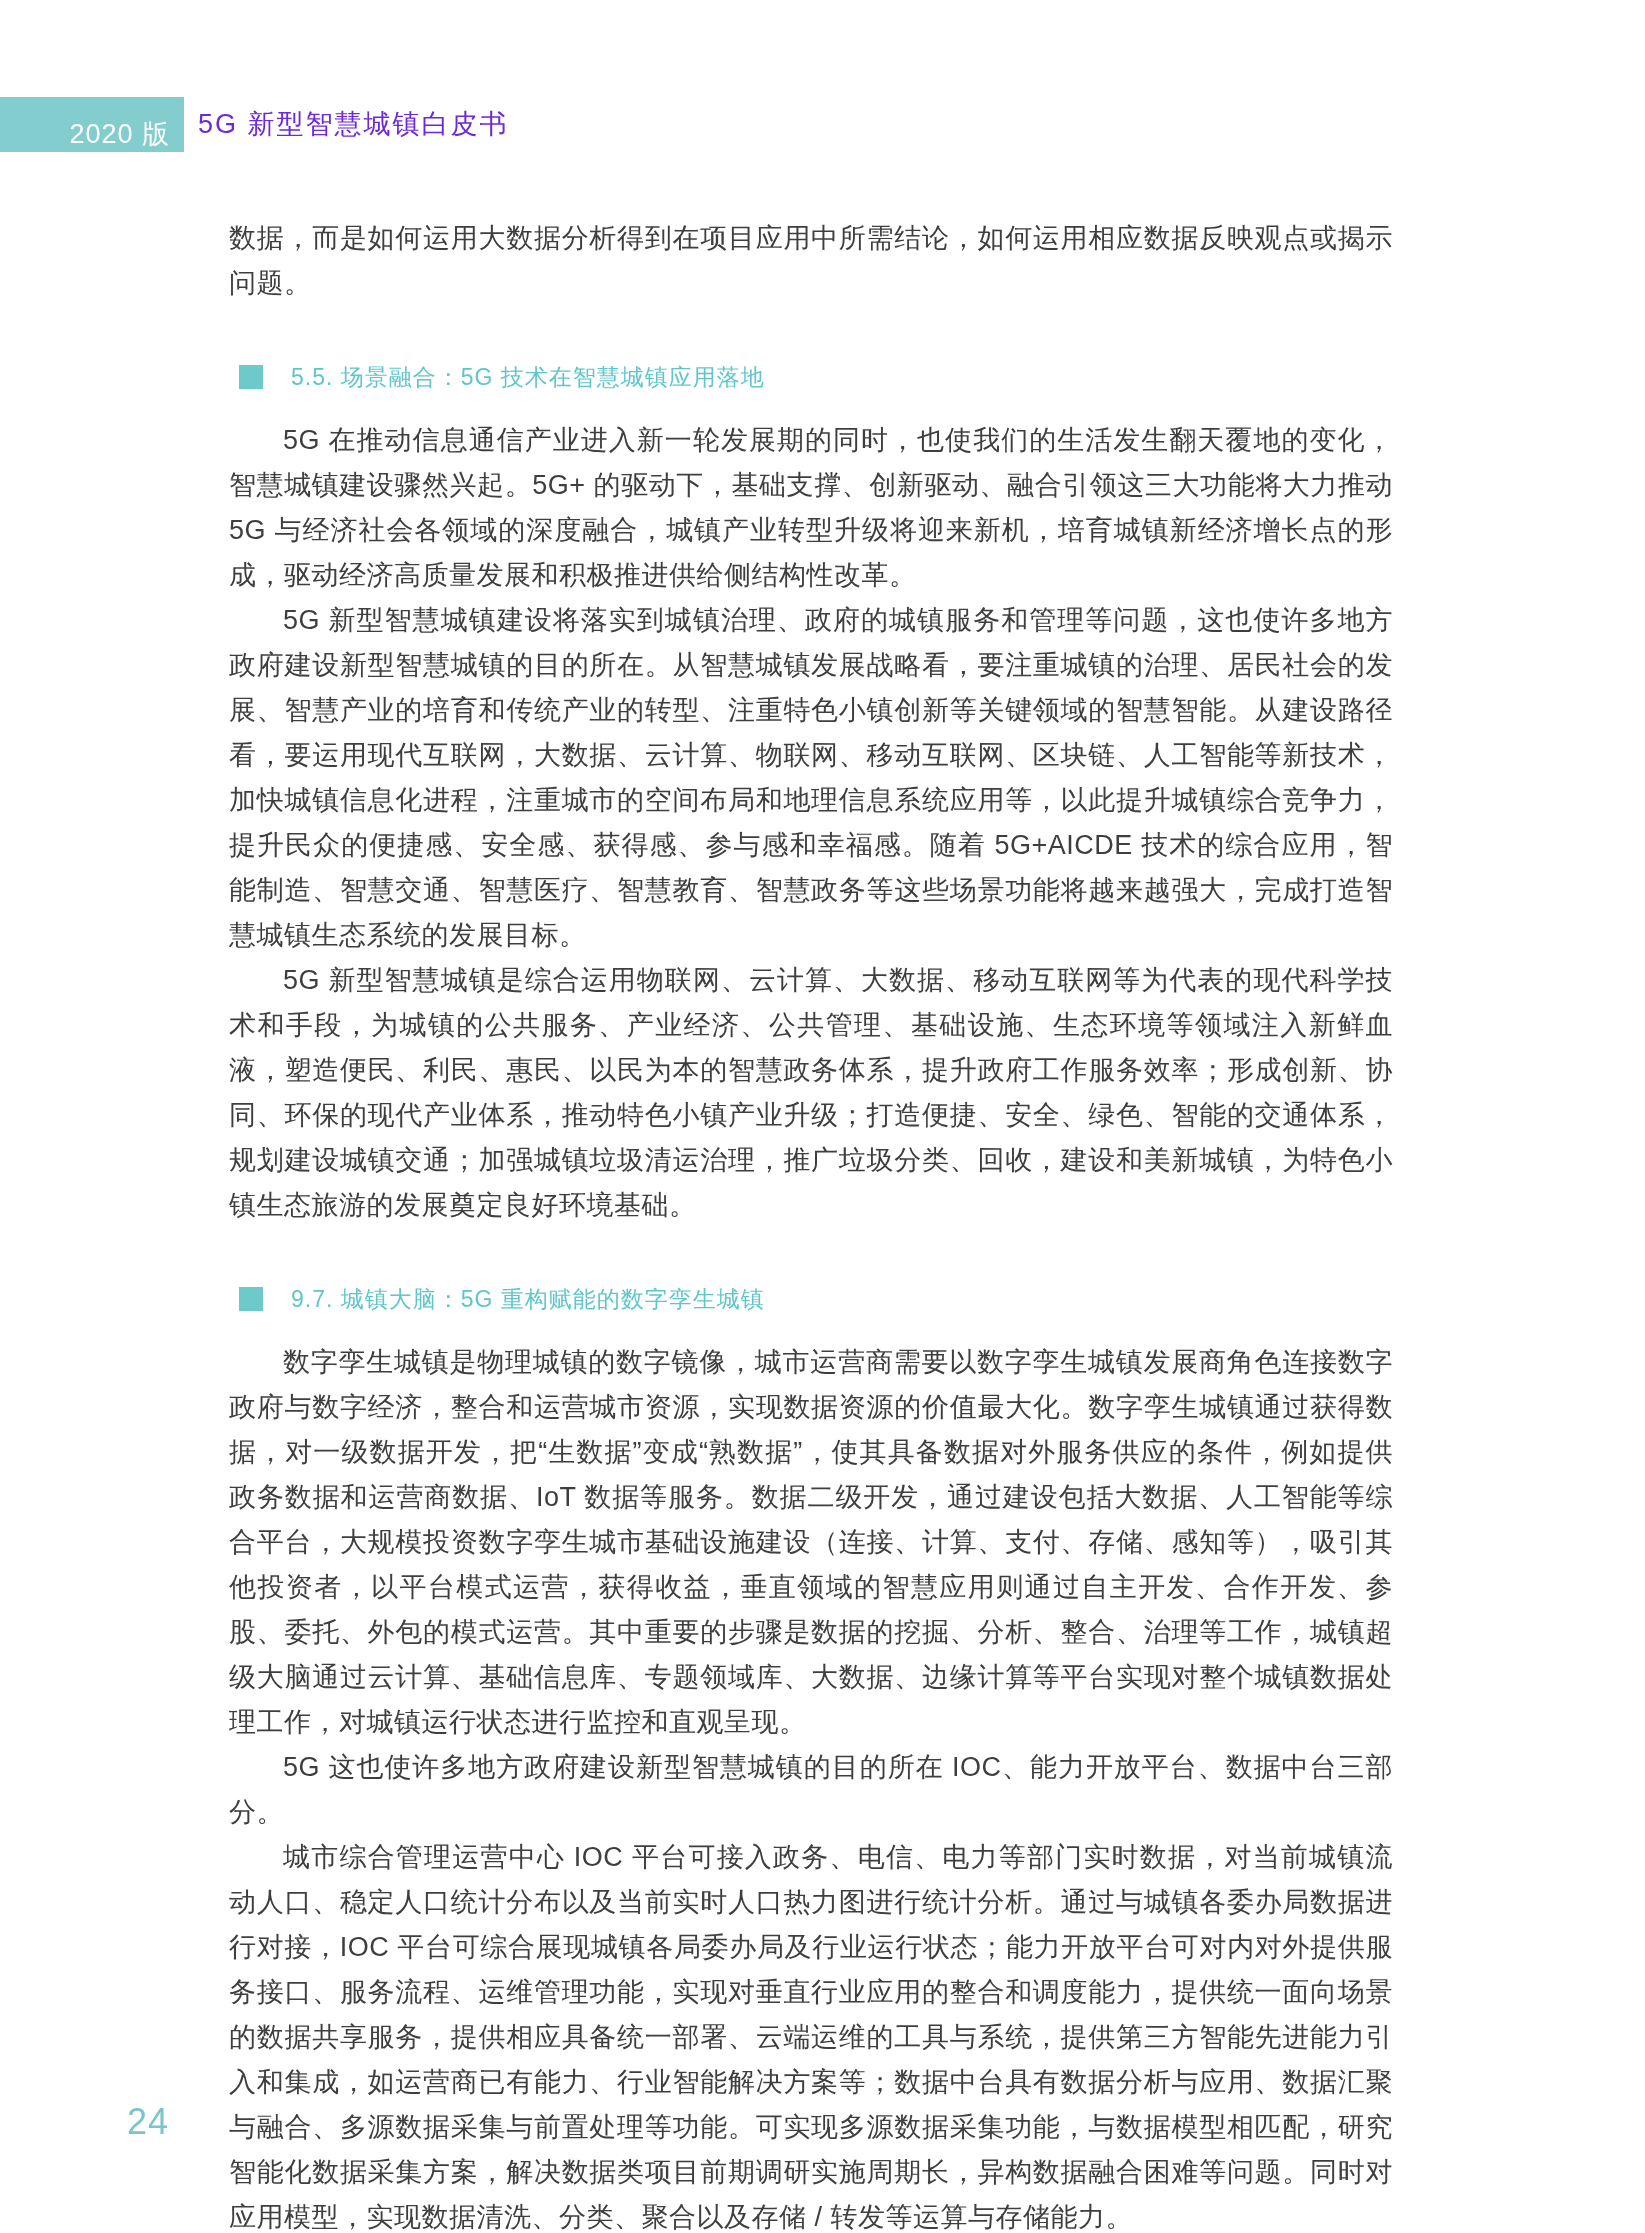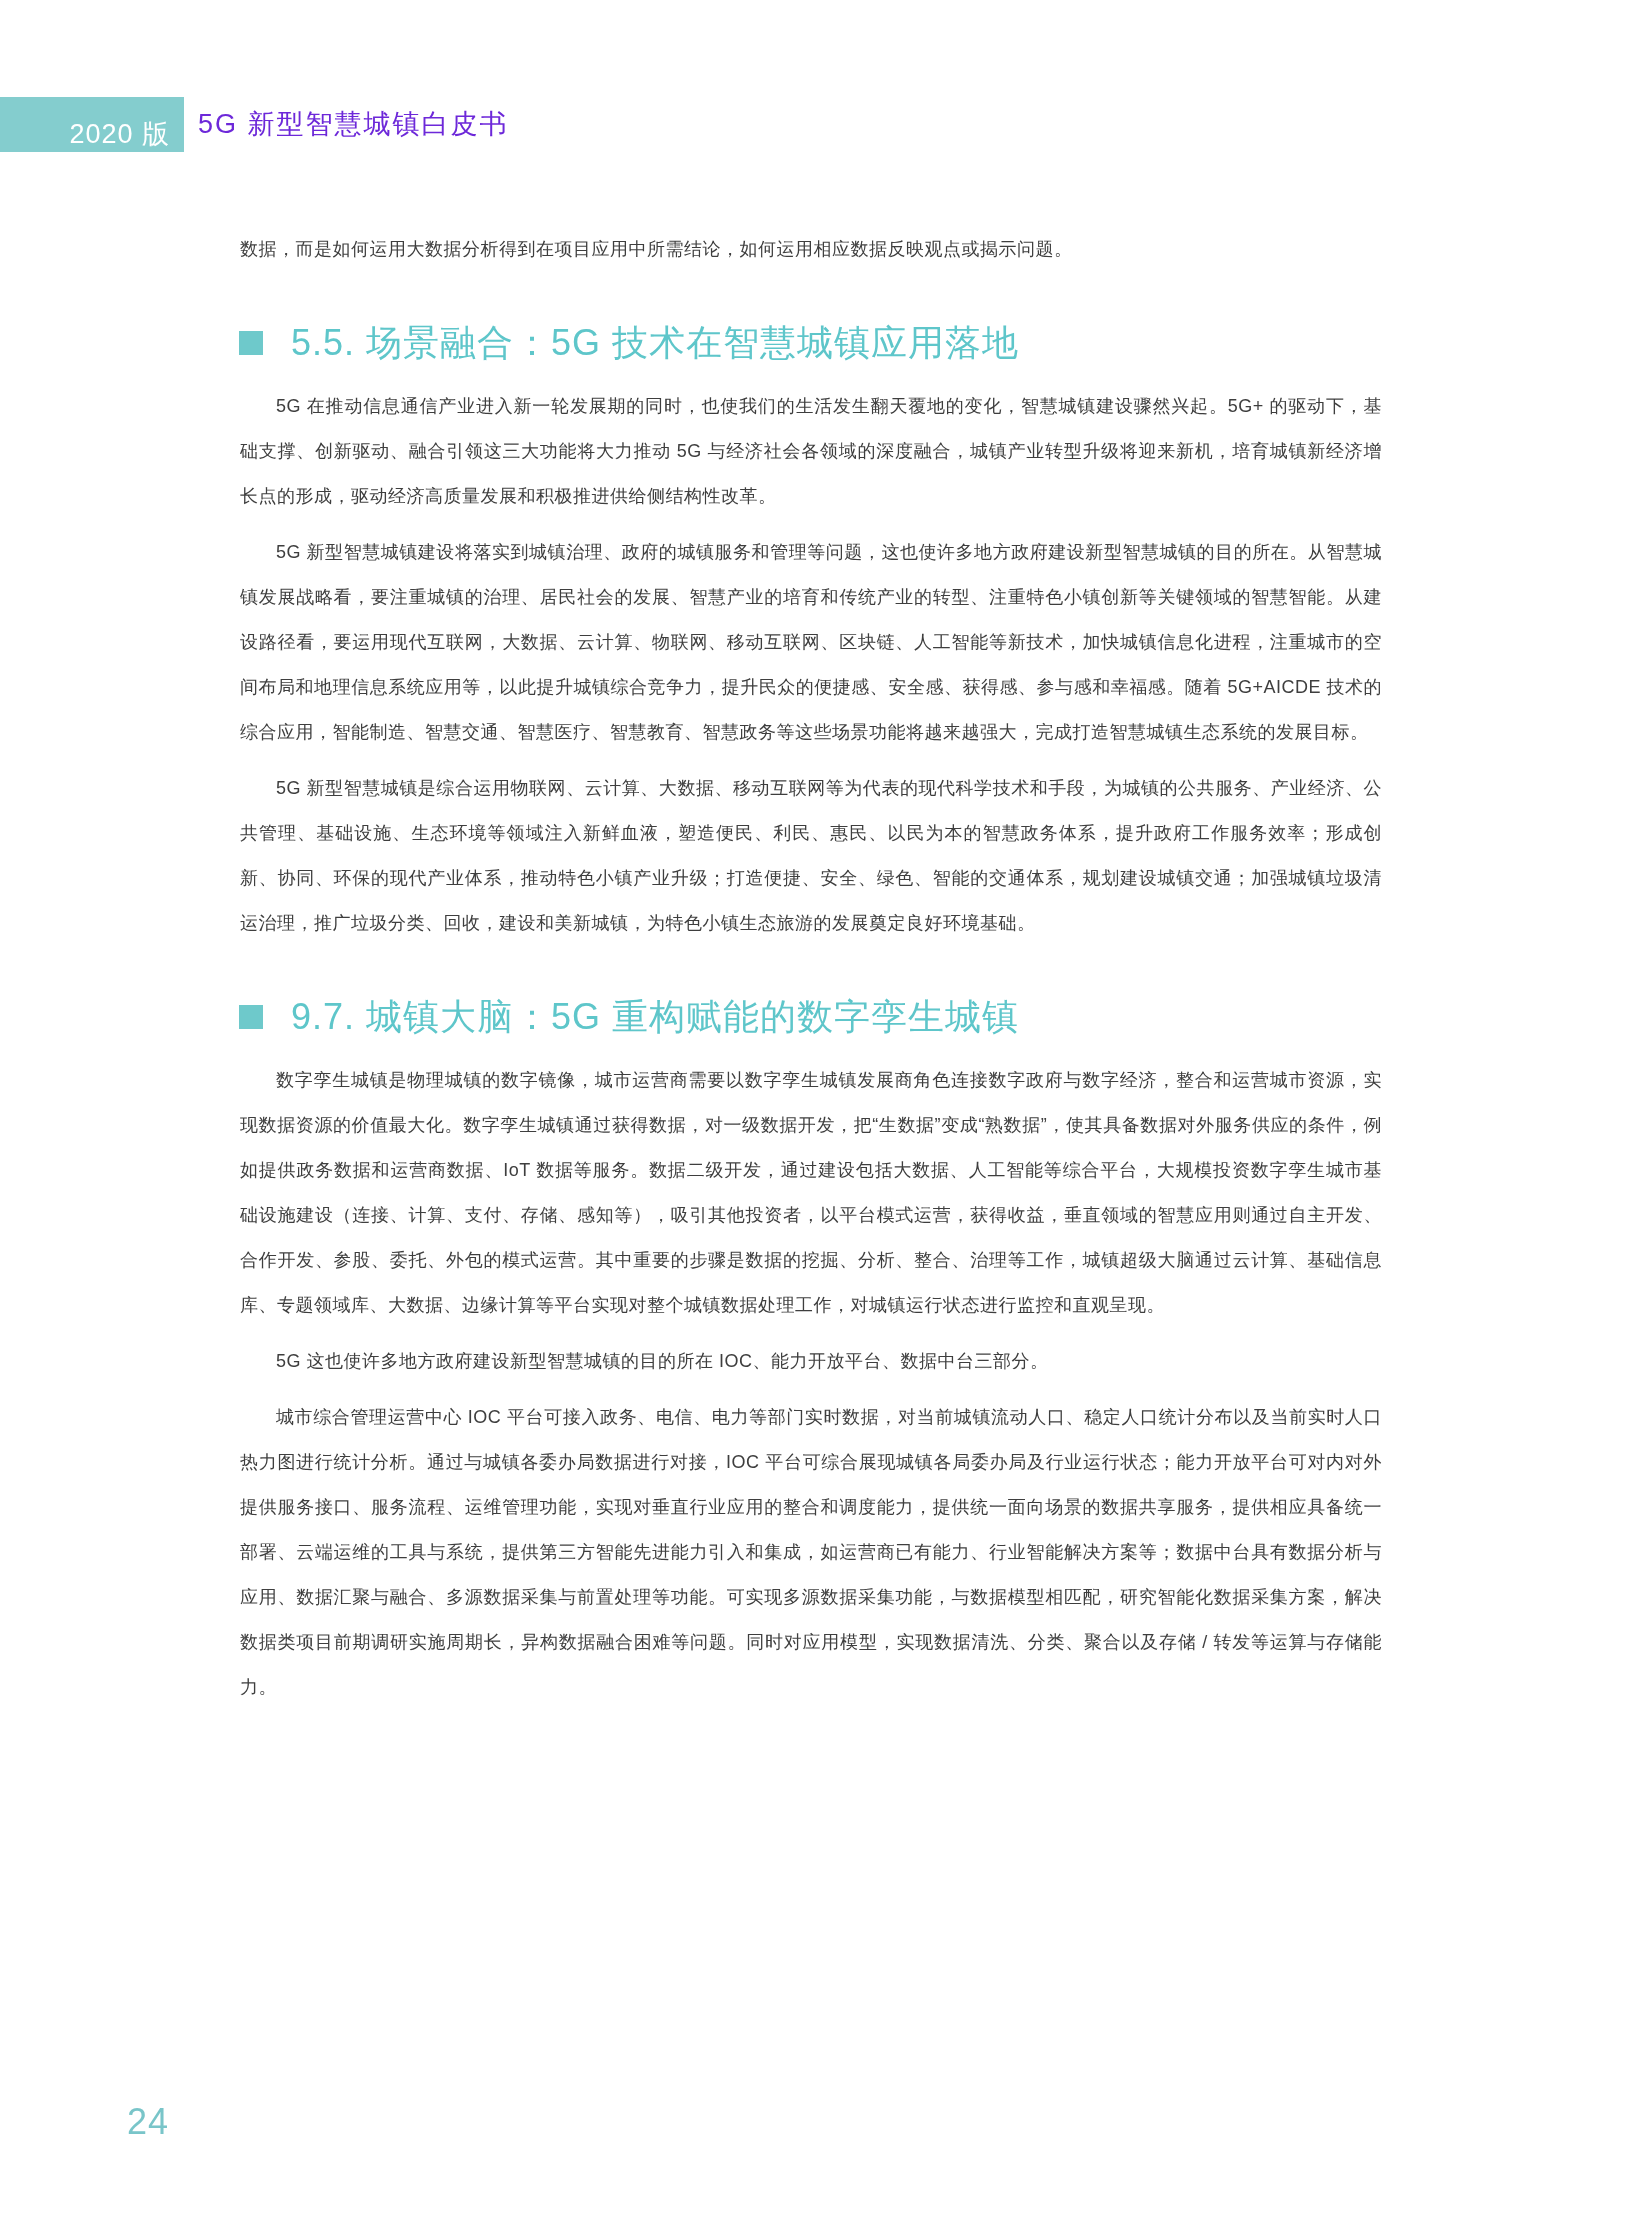"数据，而是如何运用大数据分析得到在项目应用中所需结论，如何运用相应数据反映观点或" .content p { font-size: 18px -> 27px; margin: 11px -> 0 }
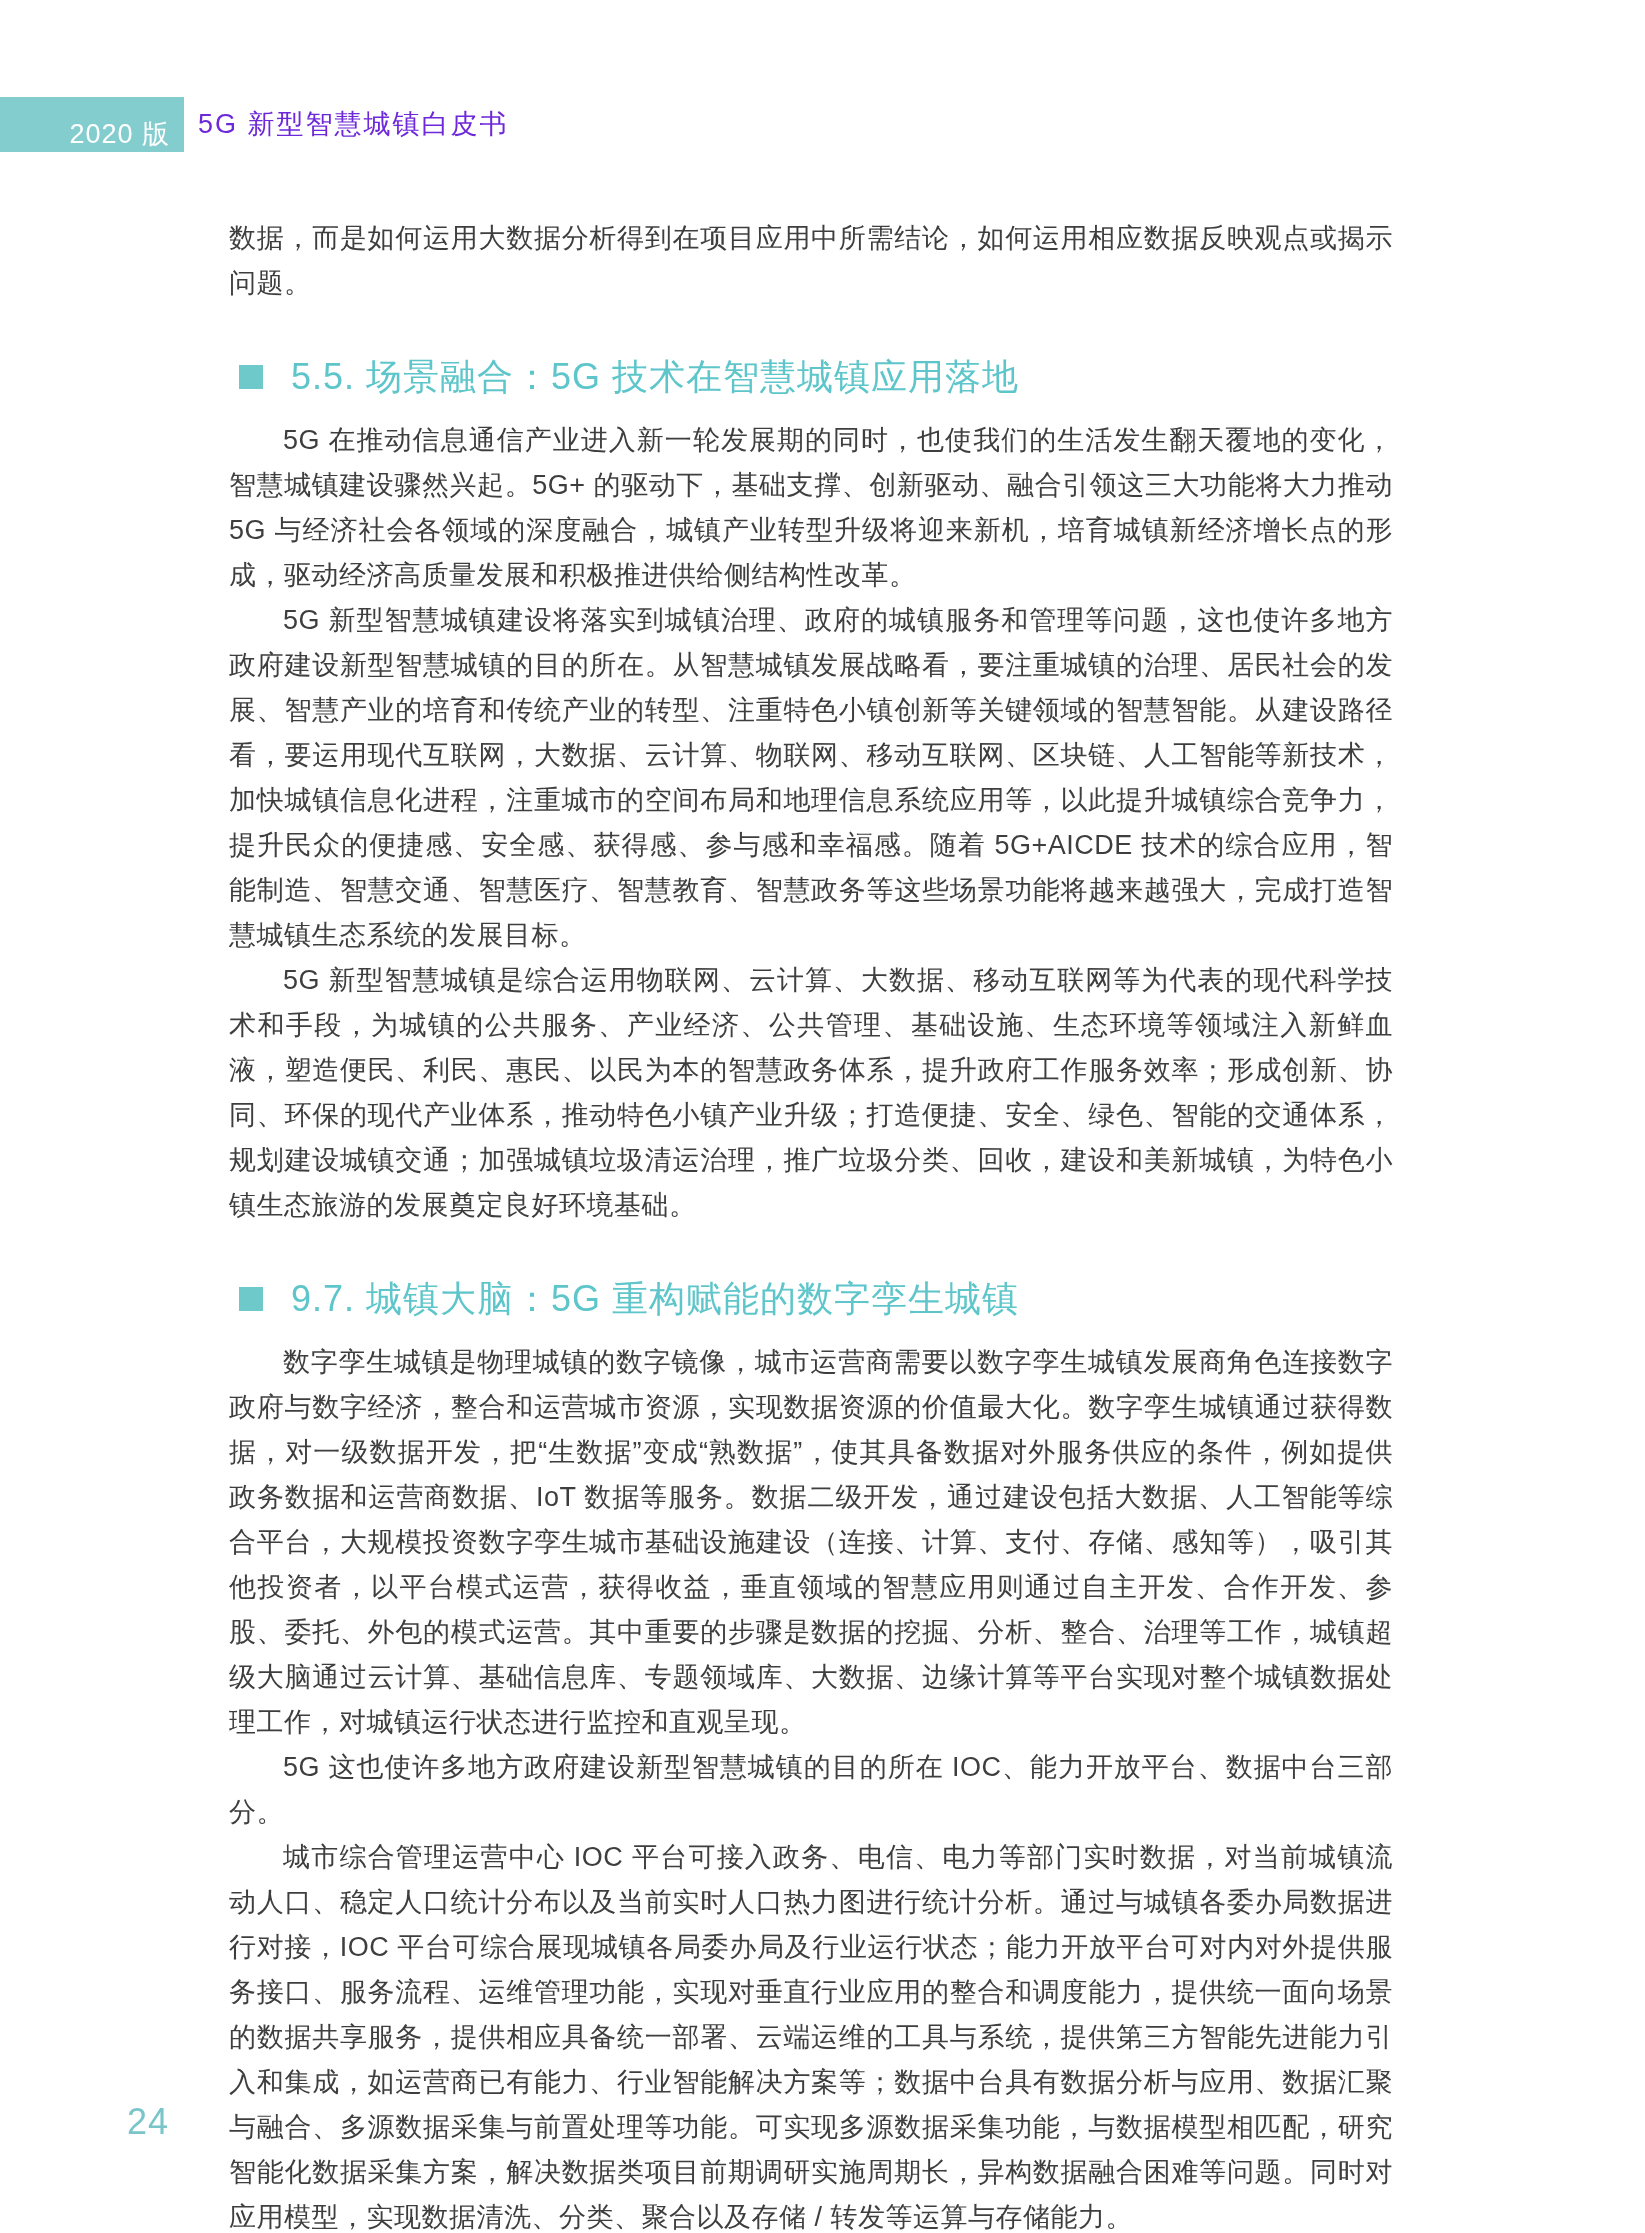"5.5. 场景融合：5G 技术在智慧城镇应用落地" .section-heading { font-size: 36px -> 23px }
